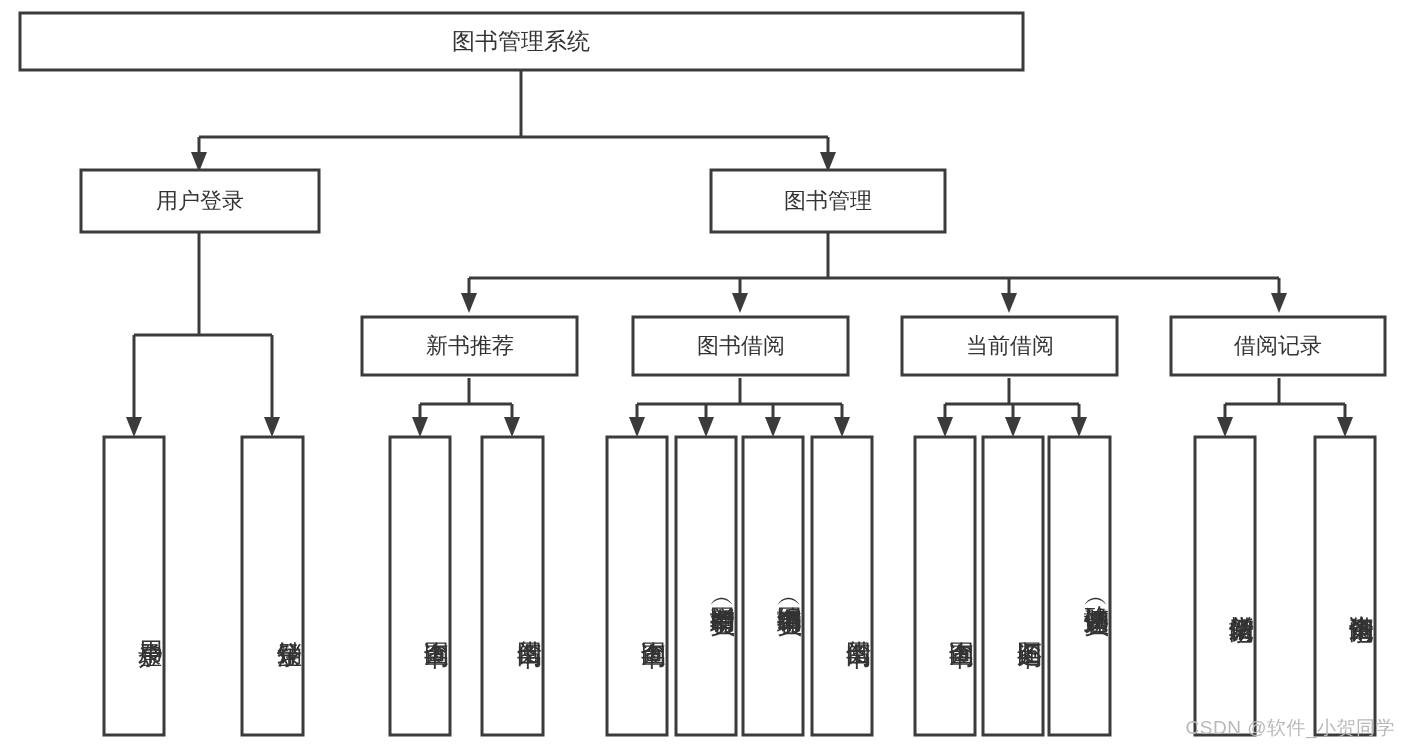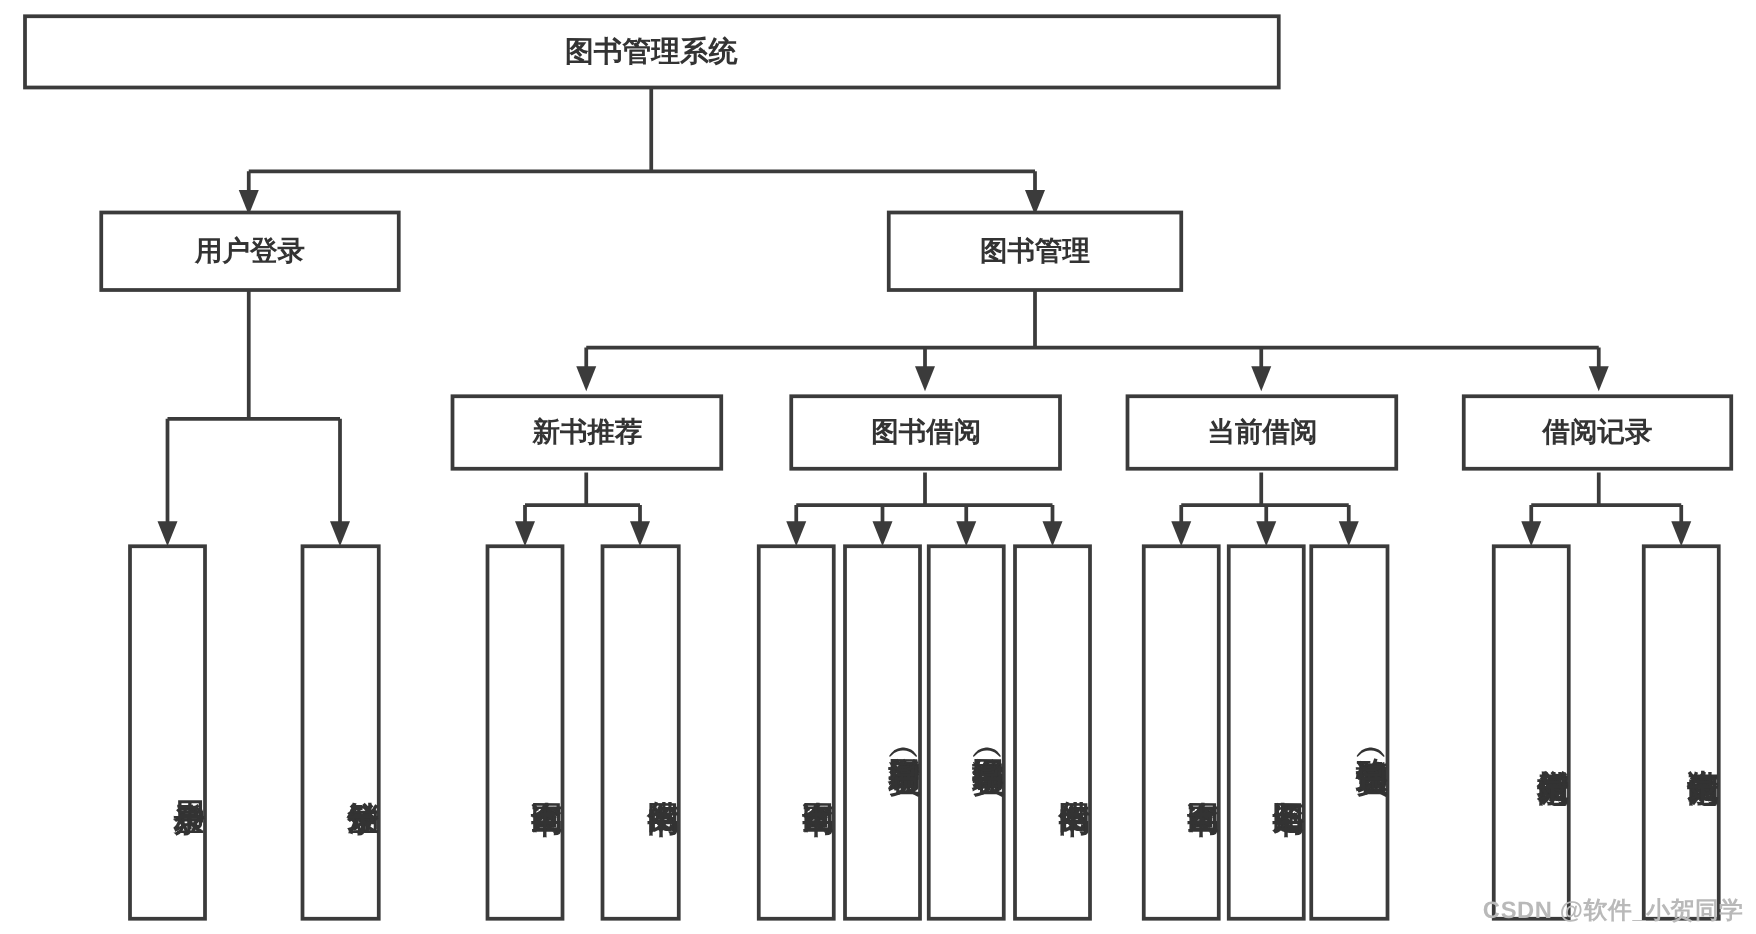"图书管理系统" #diagram-root { font-weight: bold -> none }
